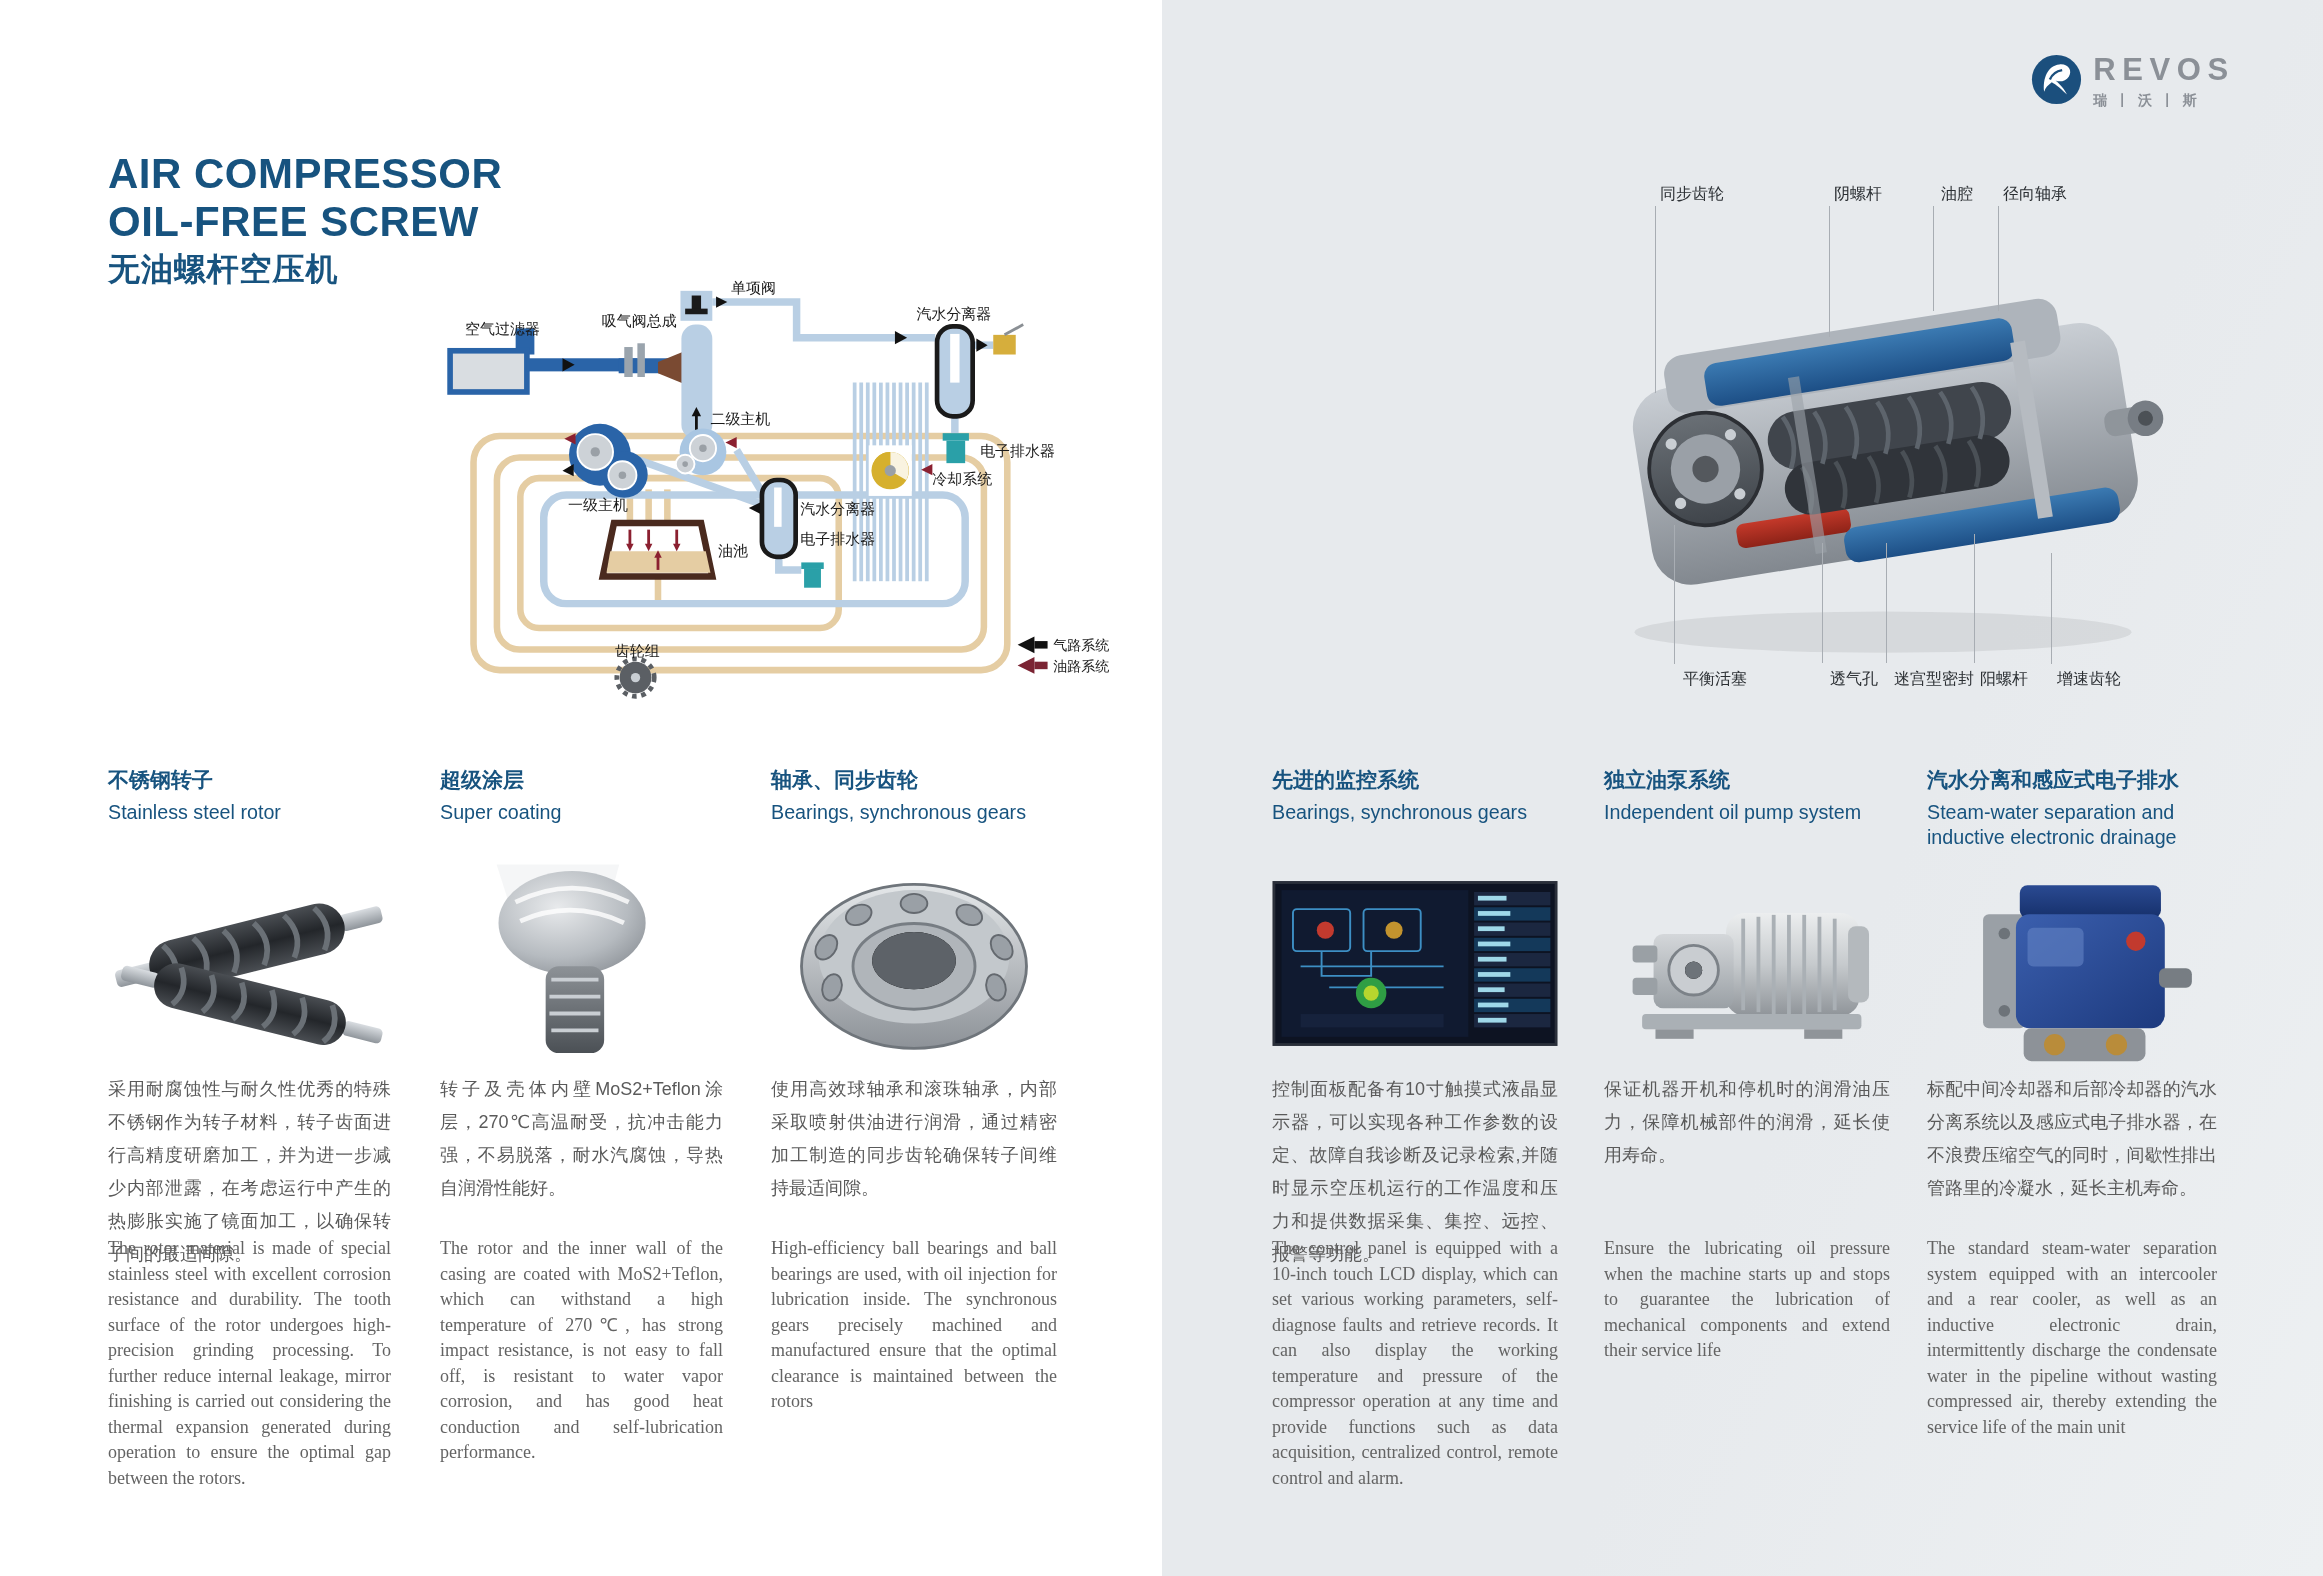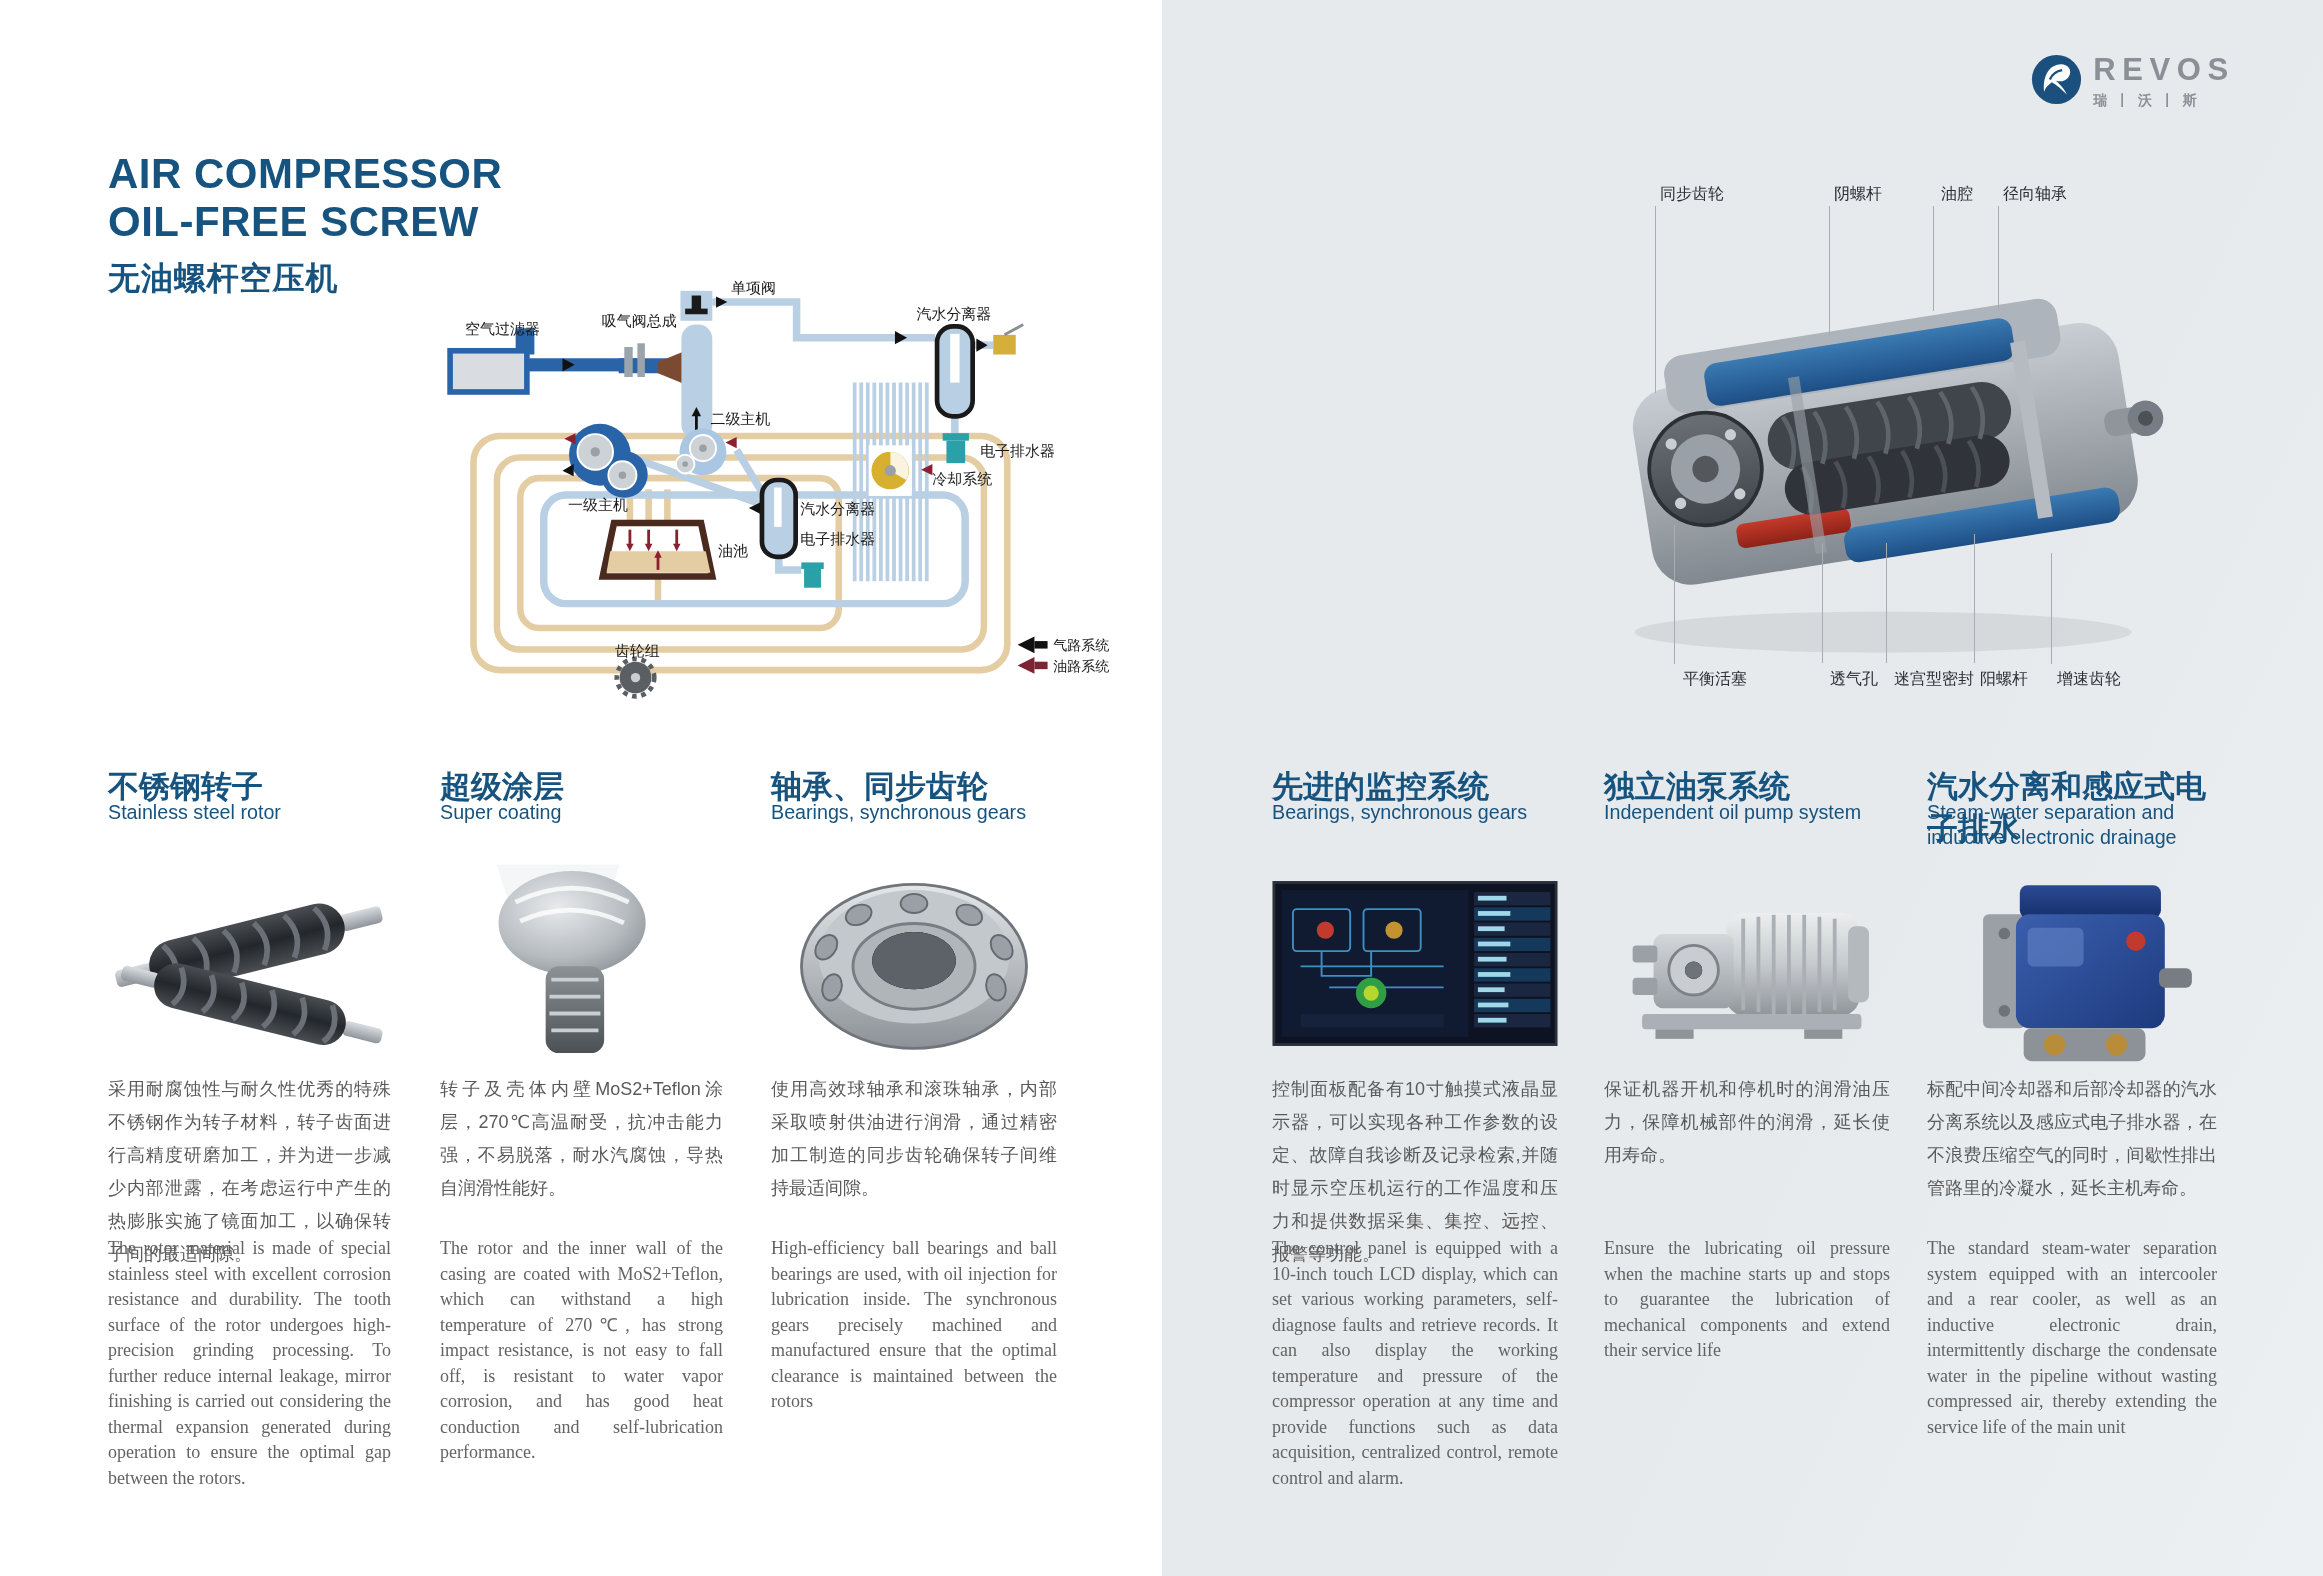"无油螺杆空压机" .title-cn { margin-top: 10px -> 1px }
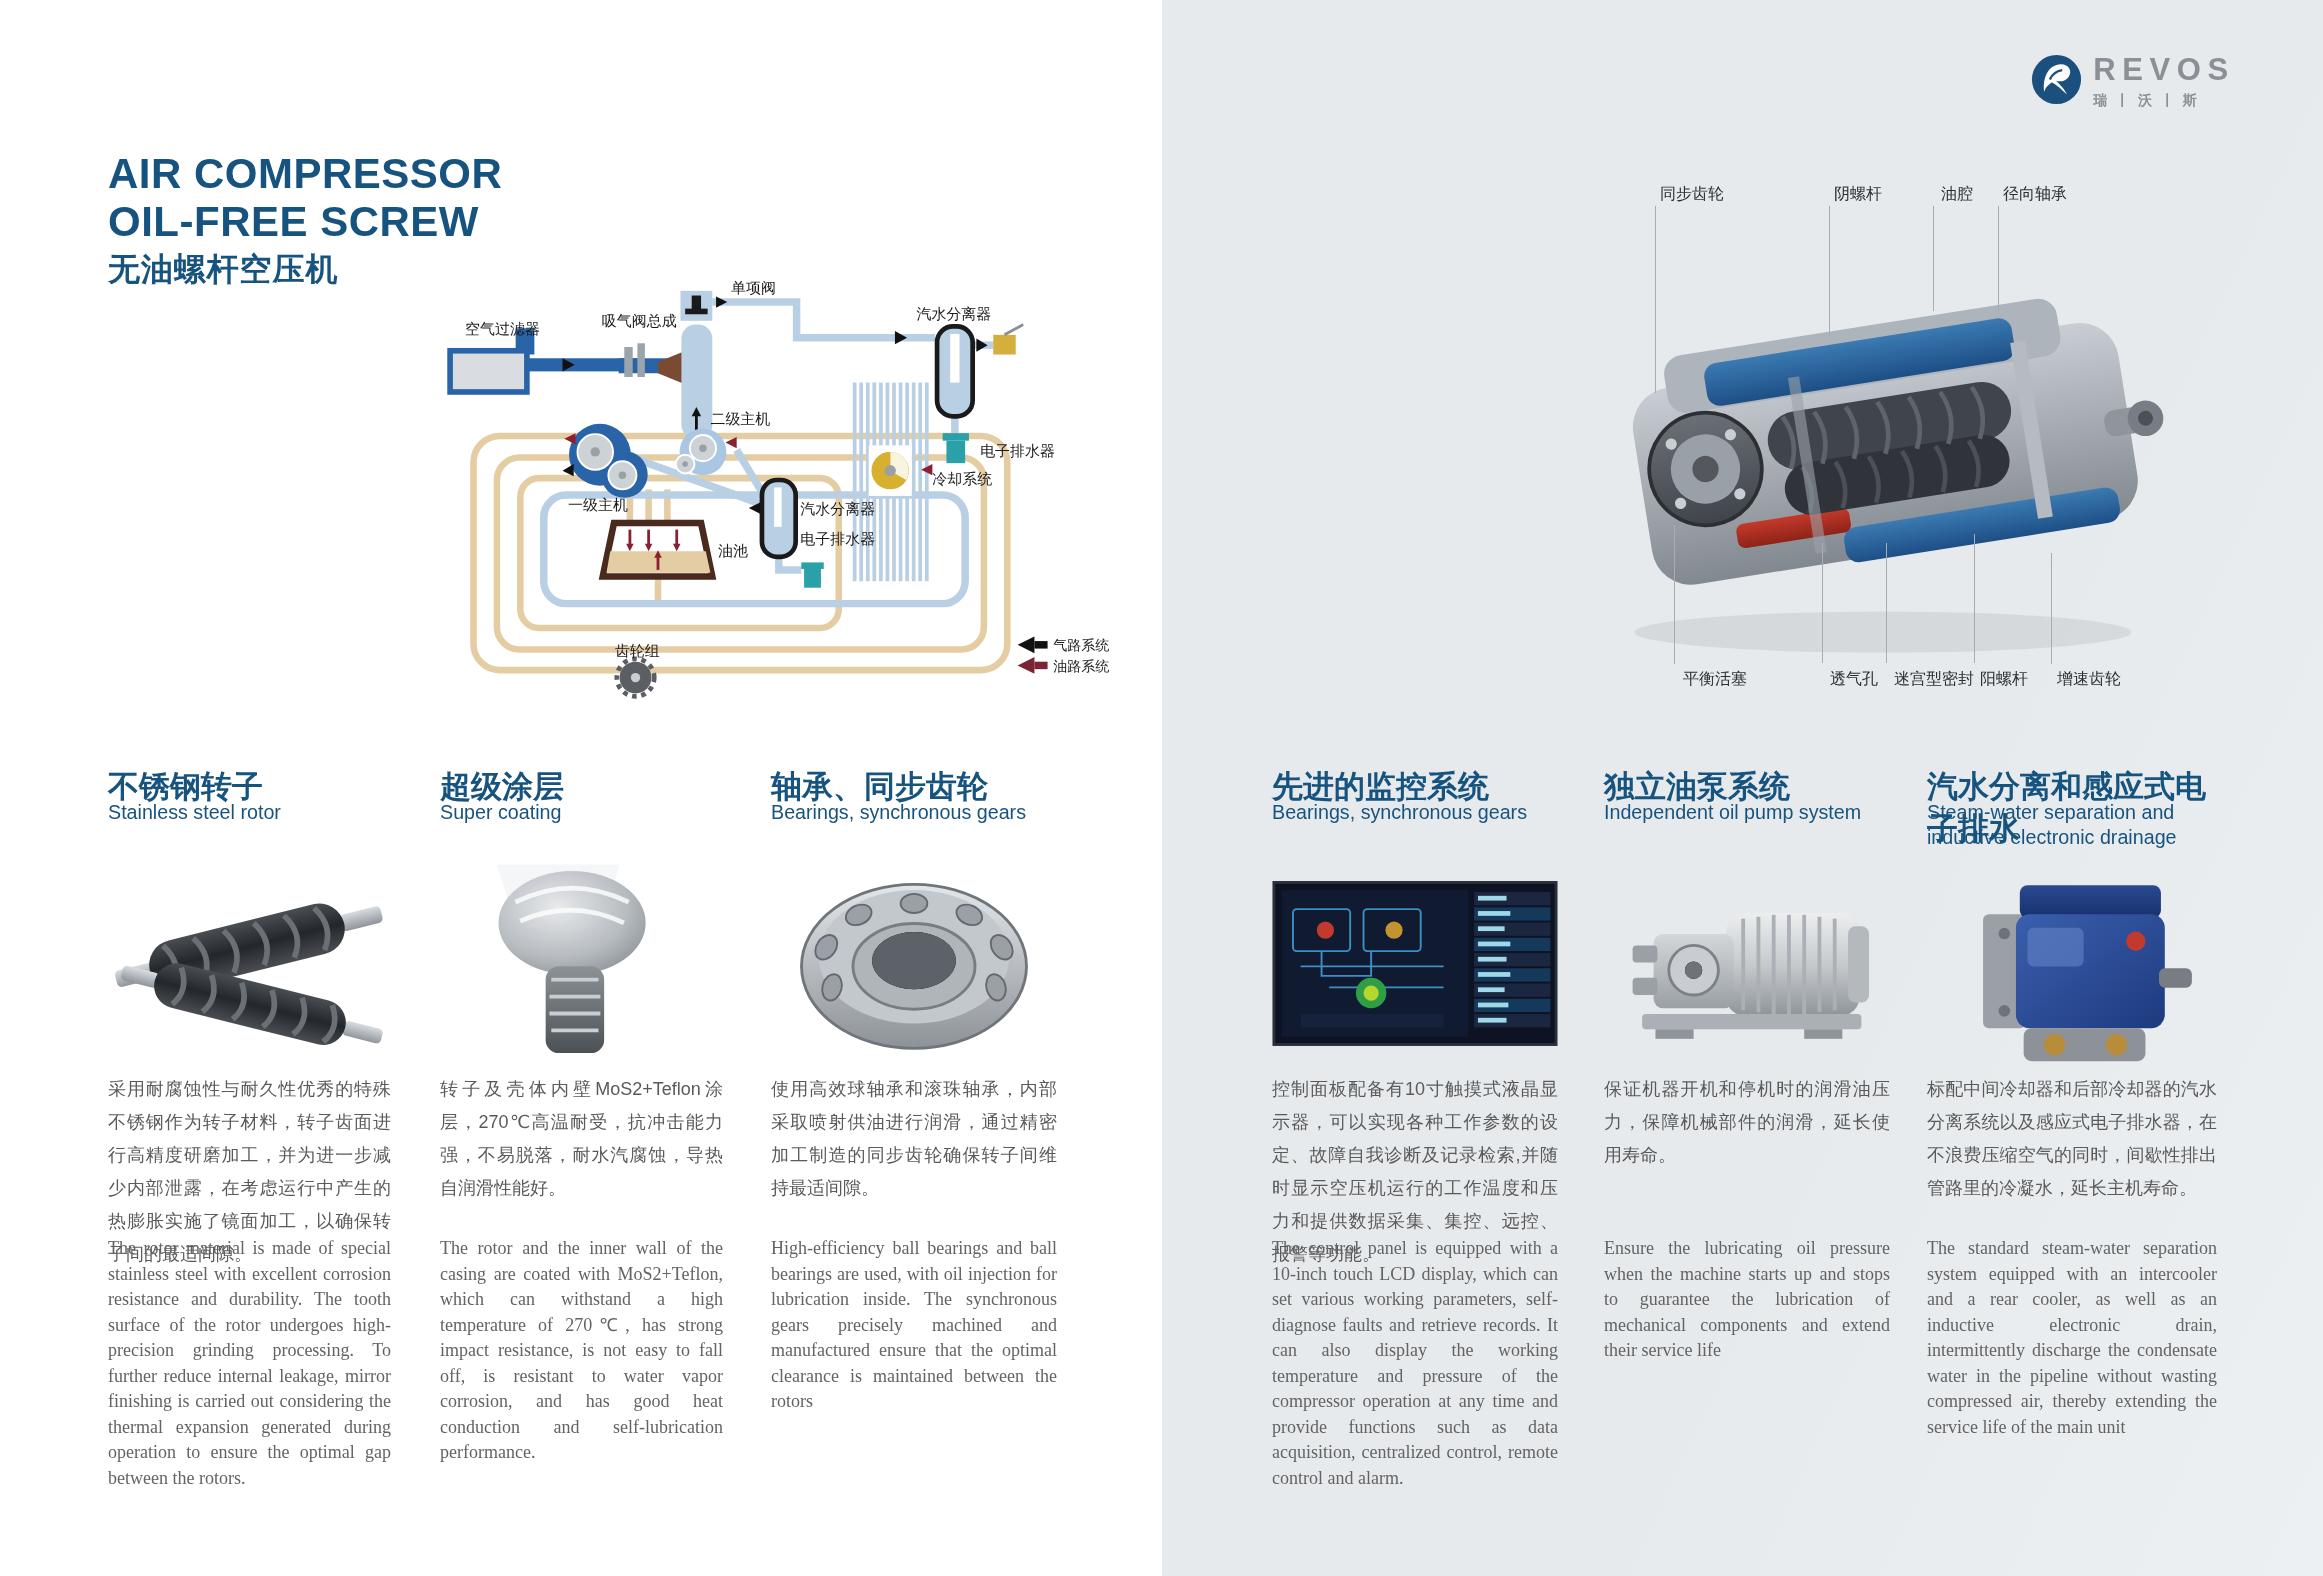"不锈钢转子" .f-title-cn { font-size: 31px -> 21px }
